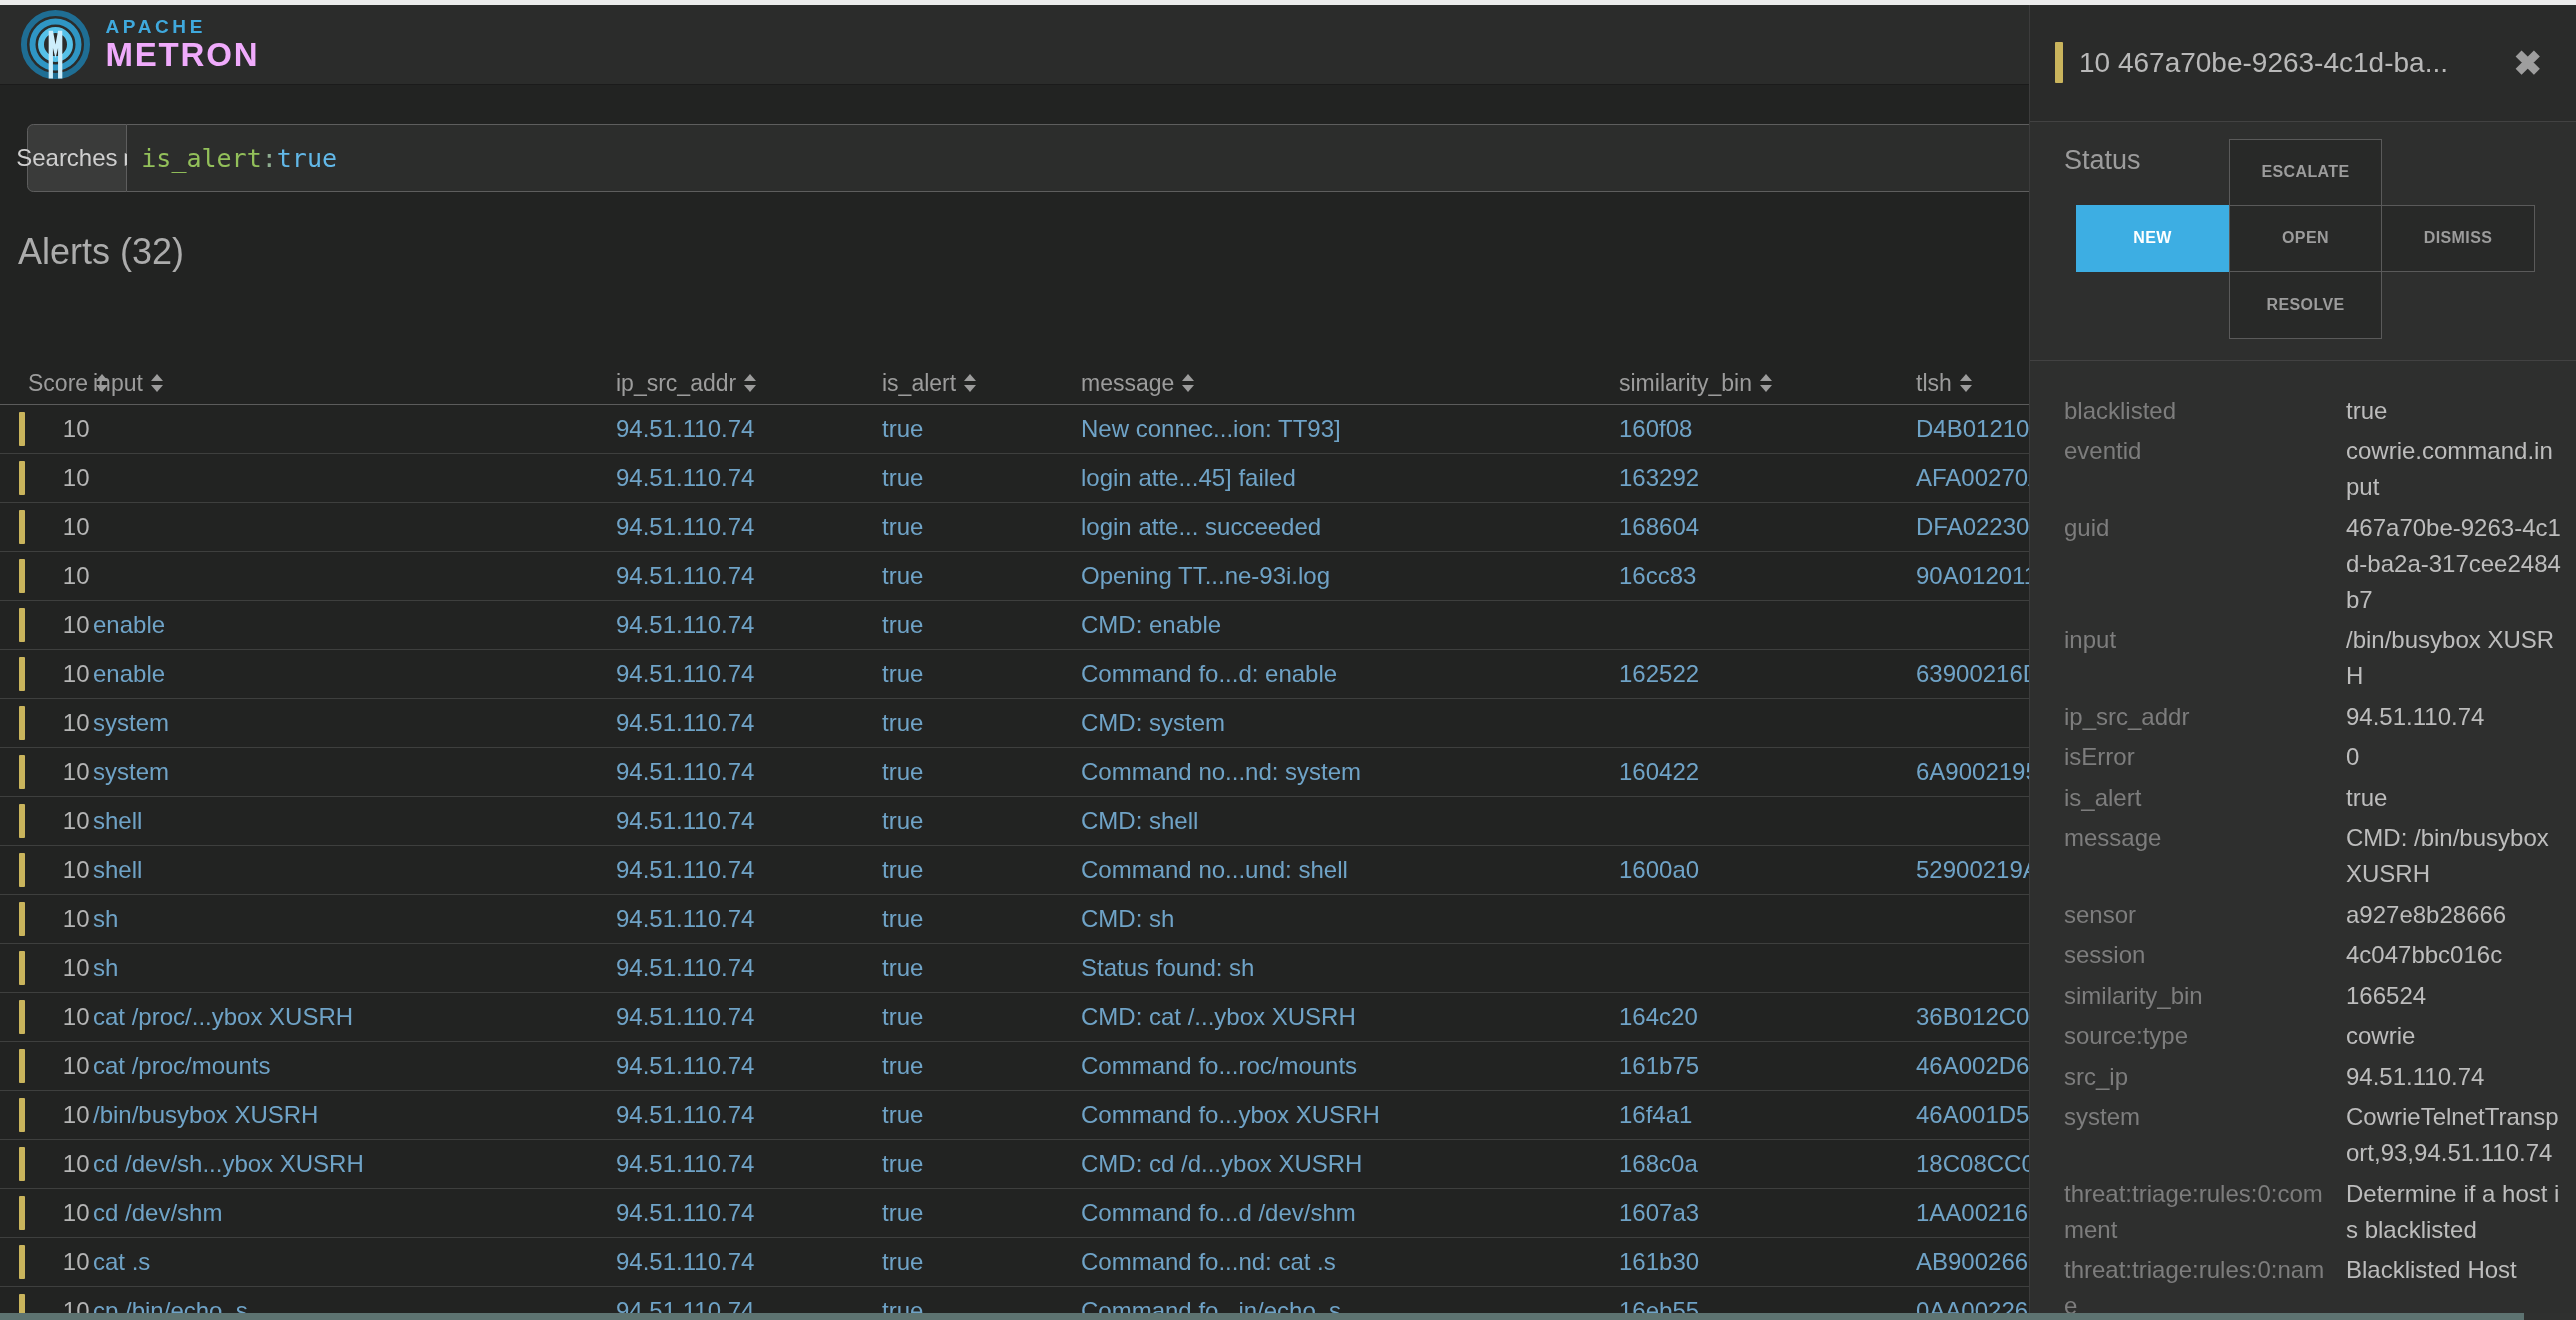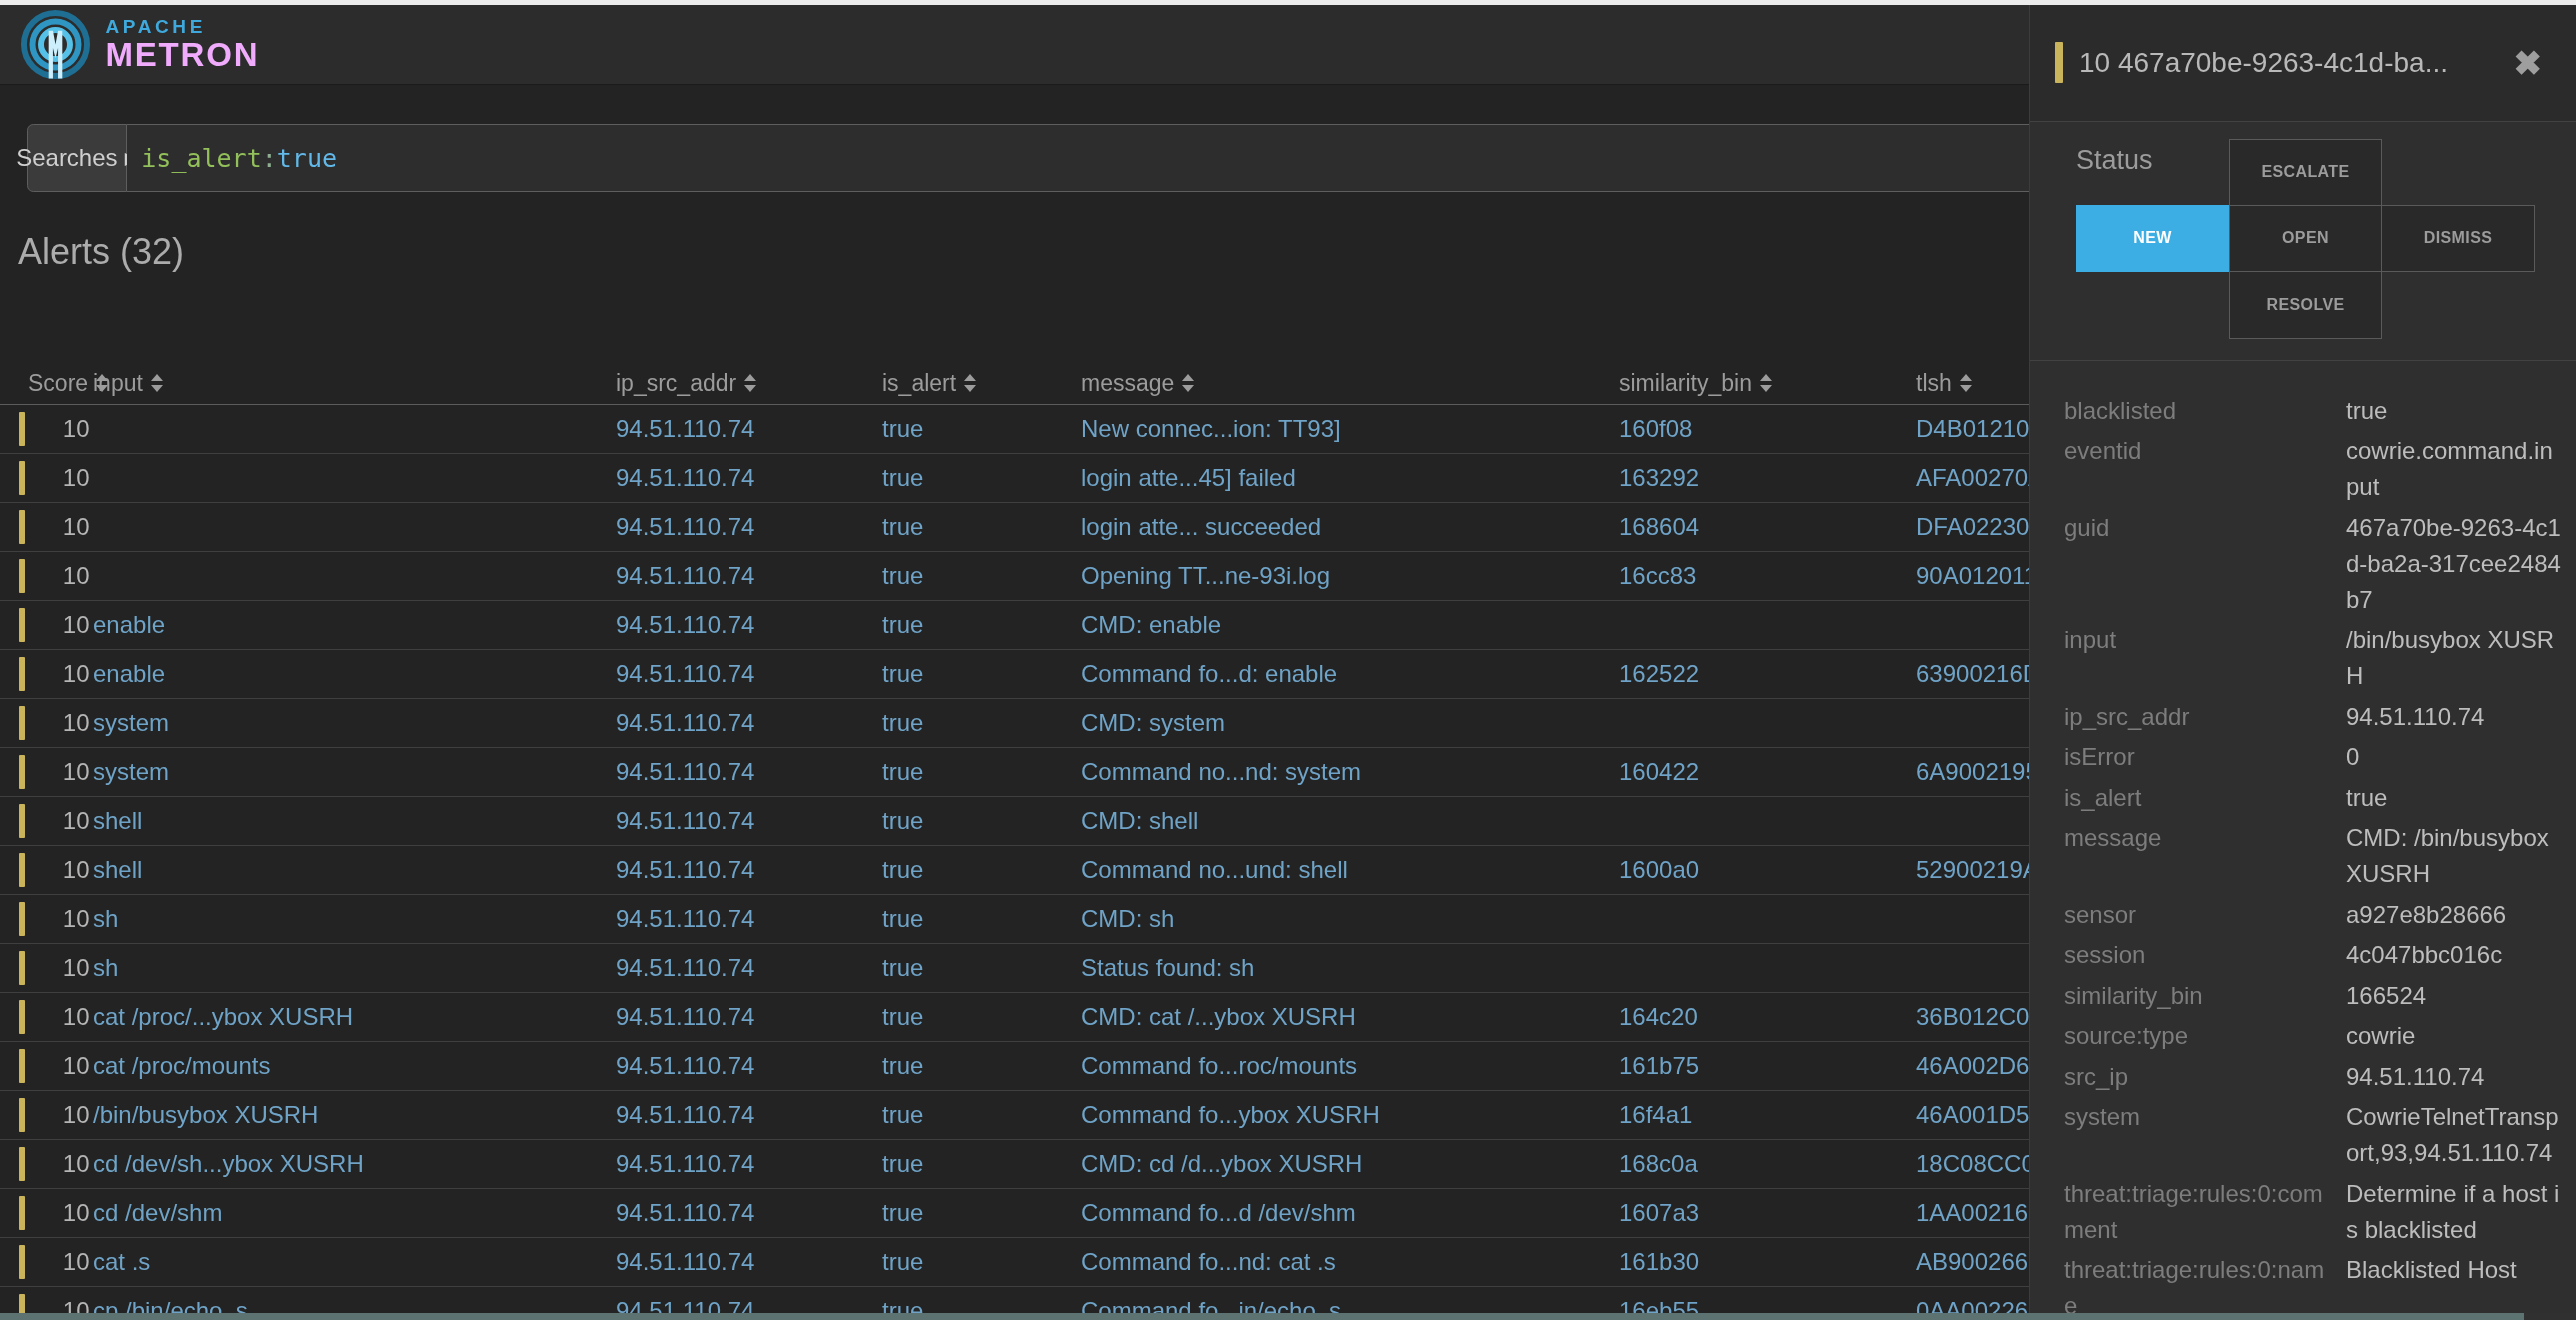"Status" .status-label { margin-left: 12px -> none }
